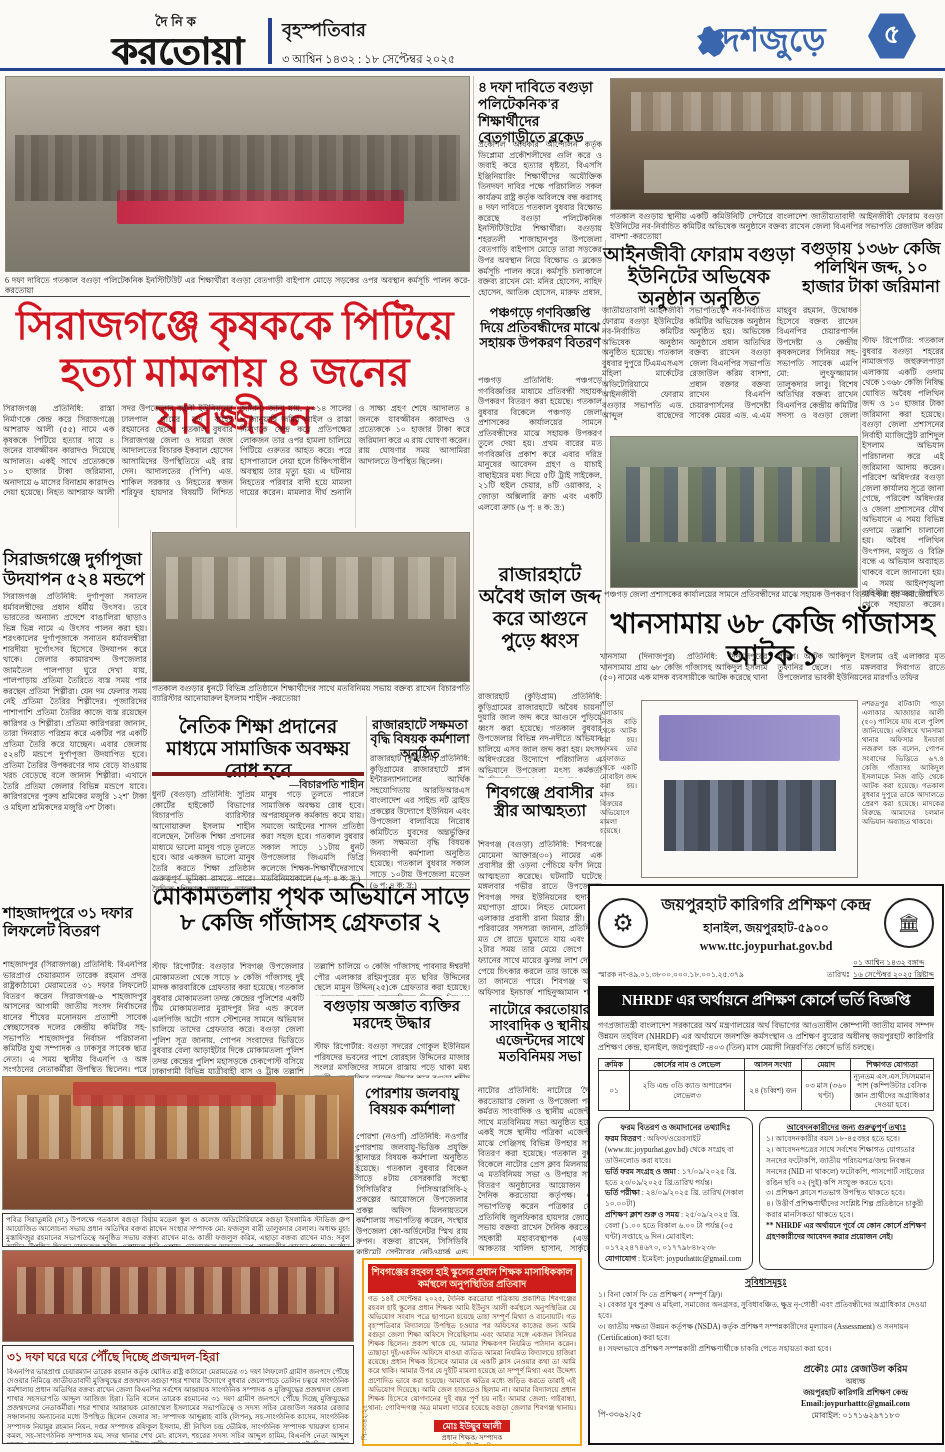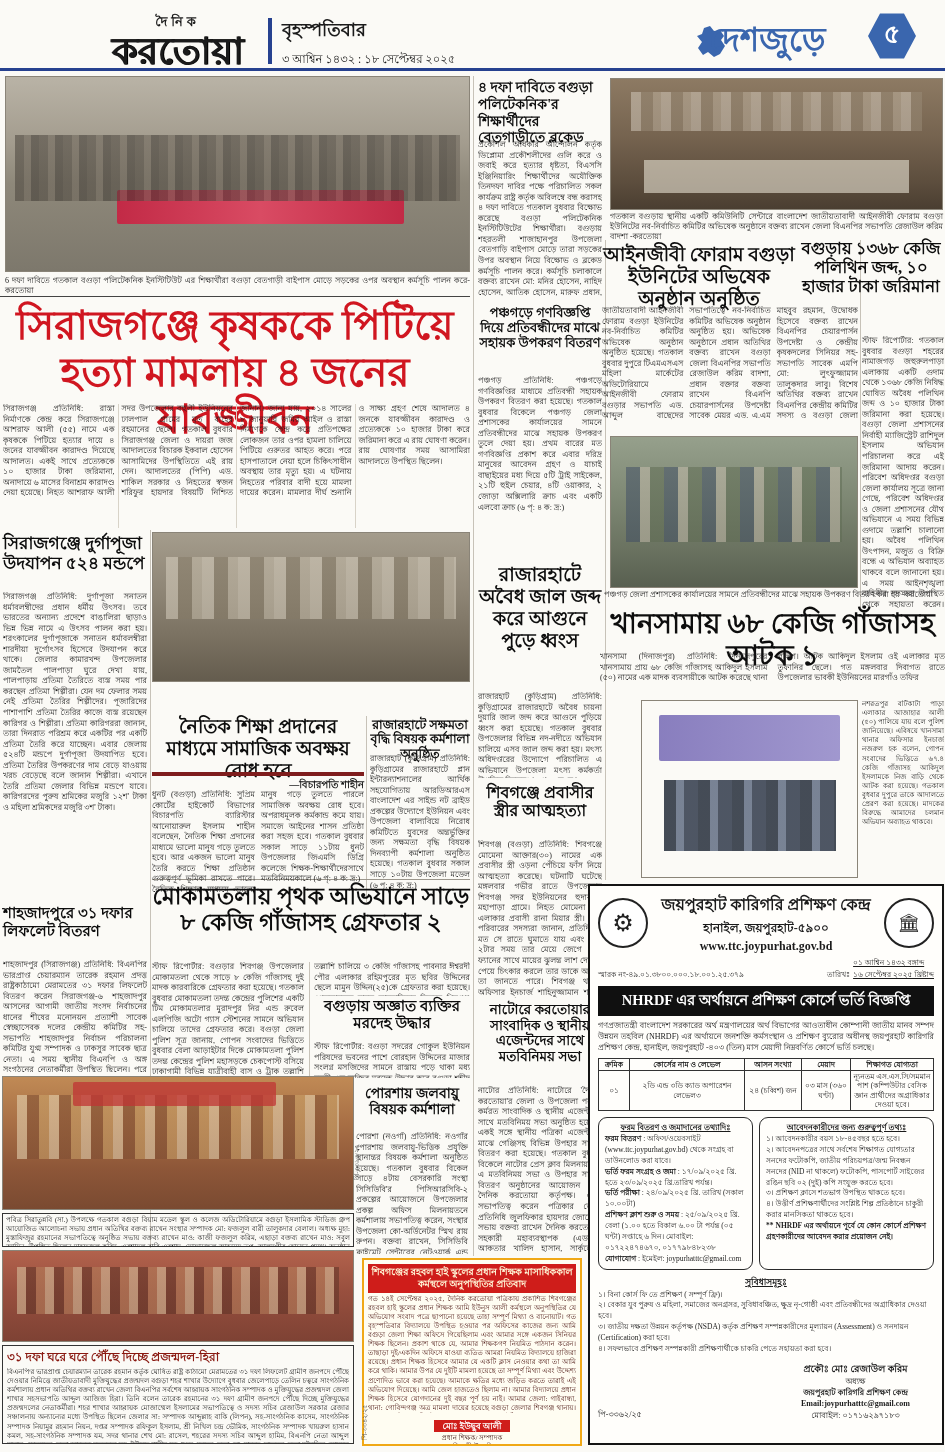"সিরাজগঞ্জে দুর্গাপূজা উদযাপন ৫২৪ মন্ডপে" div.abs { top: 534px -> 550px }
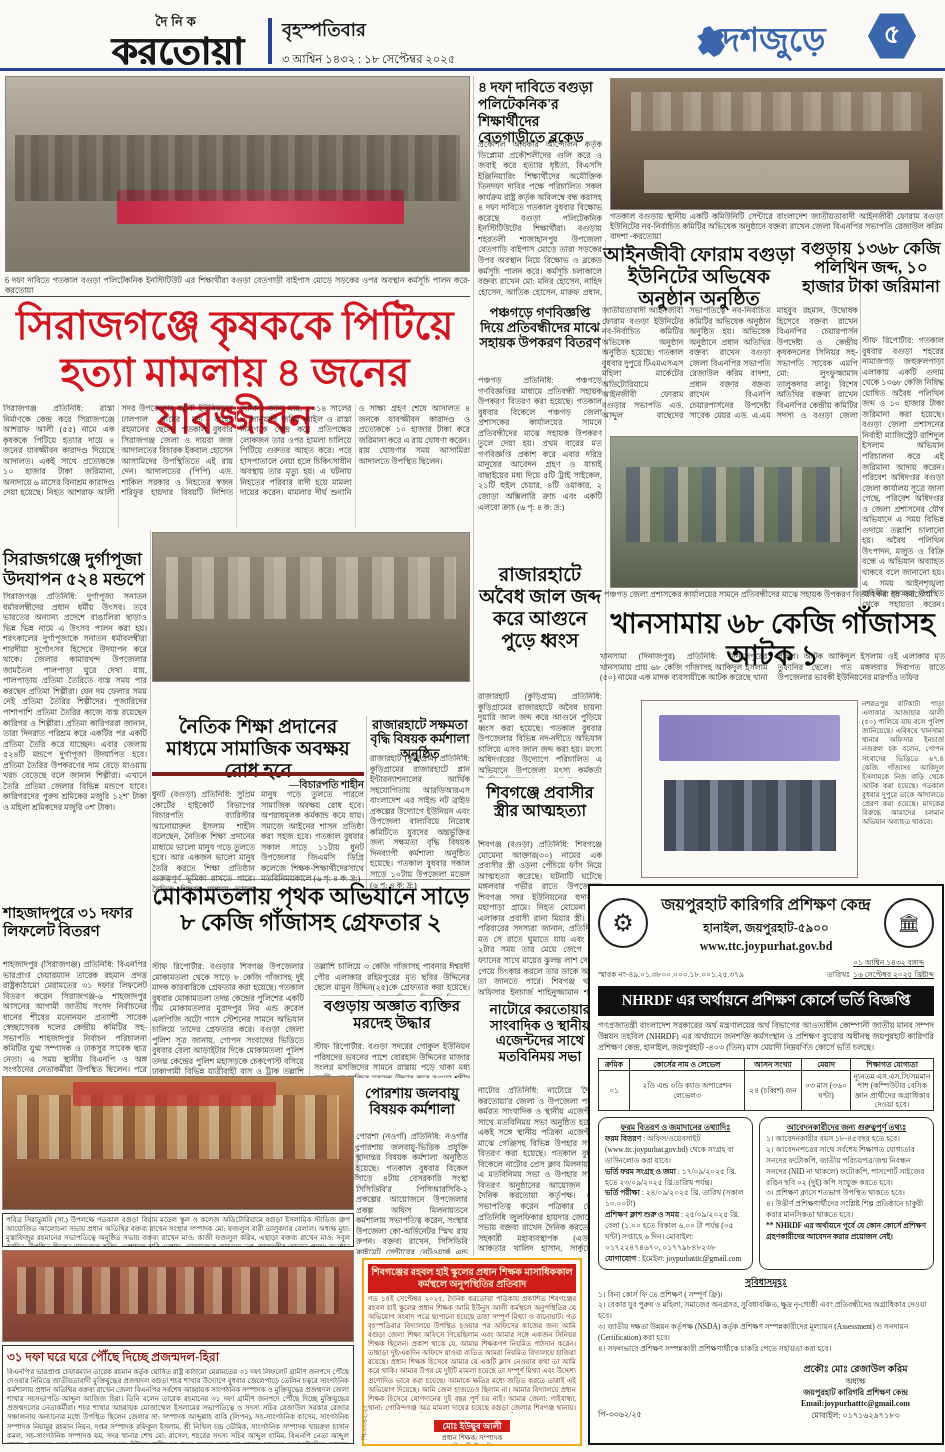"গতকাল বগুড়ার ধুনটে বিভিন্ন প্রতিষ্ঠানে" div.abs { html: none -> <div>গতকাল বগুড়ার ধুনটে বিভিন্ন প্রতিষ্ঠানে শিক্ষার্থীদের সাথে মতবিনিময় সভায় বক্তব্য রাখেন বিচারপতি ব্যারিস্টার আনোয়ারুল ইসলাম শাহীন -করতোয়া</div> }
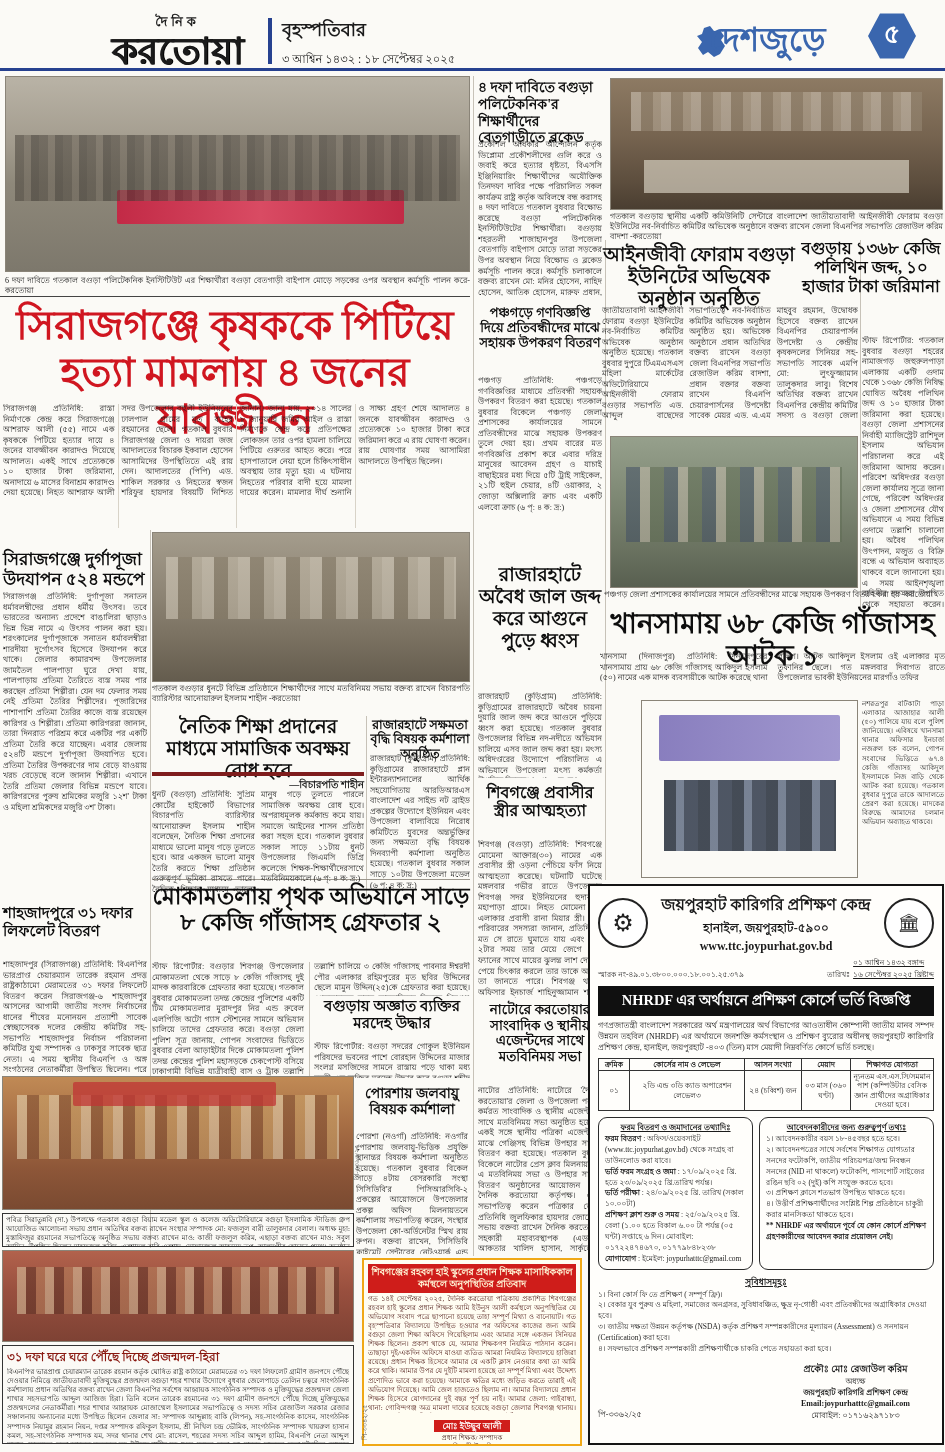"পাড়া এলাকায় নিজ বাড়ি থেকে" div.abs { html: none -> <div>পাড়া এলাকায় নিজ বাড়ি থেকে আটক করা হয়। এসময় তার হেফাজত থেকে একটি মোবাইল জব্দ করা হয়। মাদক বিক্রয়ের অভিযোগে মামলা হয়েছে।</div> }
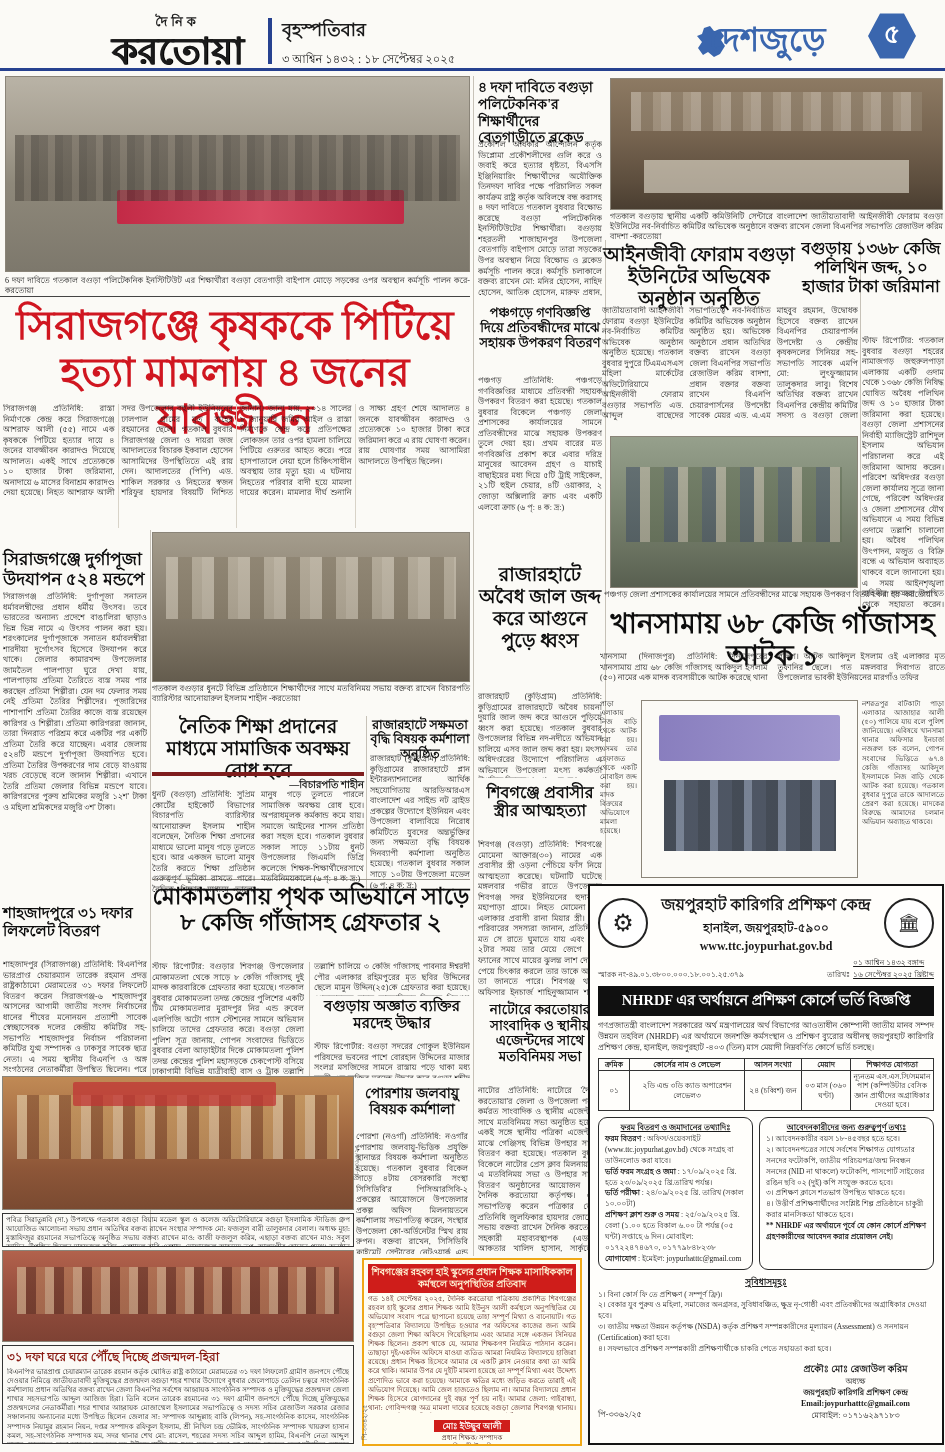"ফরম বিতরণ ও জমাদানের তথ্যাদিঃ" div { text-decoration: underline -> none }
